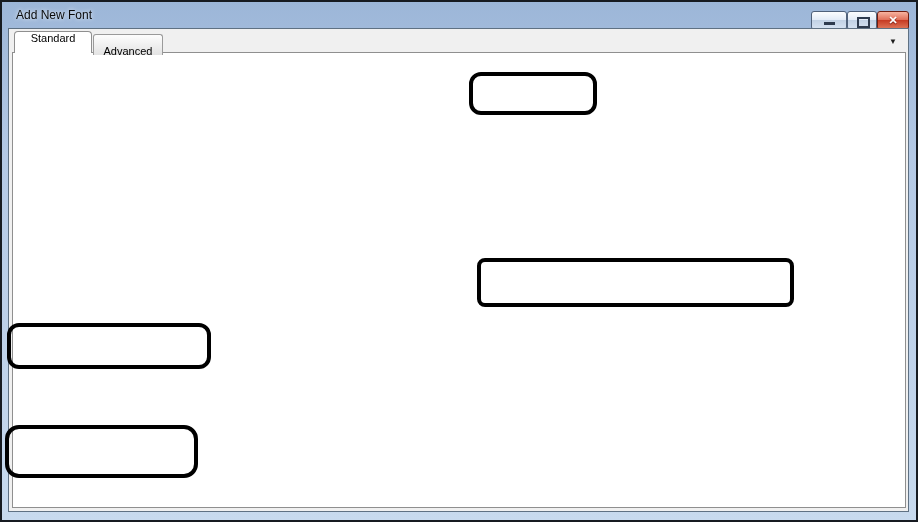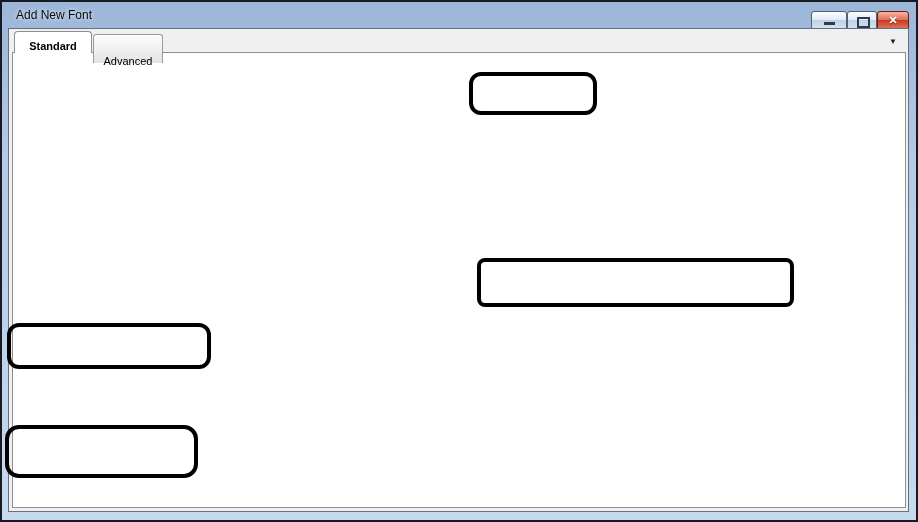"Standard" .tab.sel { font-weight: bold -> normal; padding-top: 8px -> 0 }
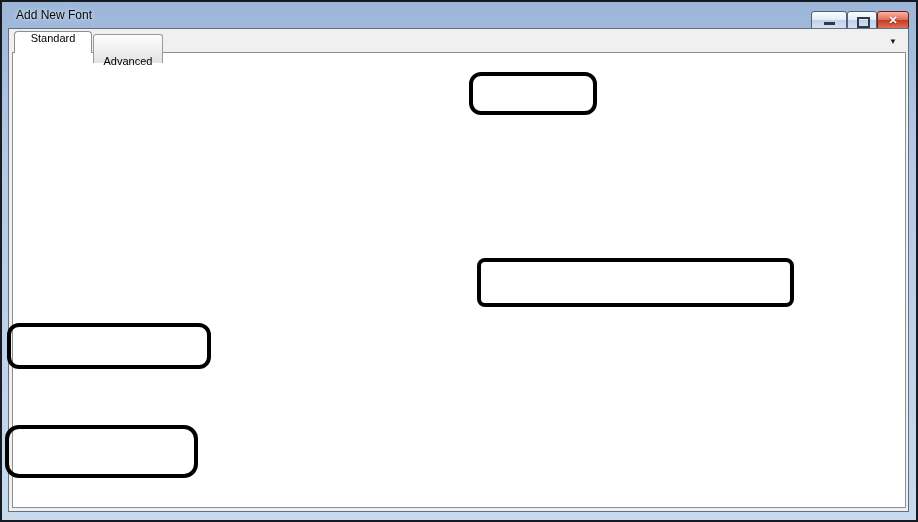"Advanced" .tab.unsel { height: 29px -> 21px; padding-top: 20px -> 10px }
